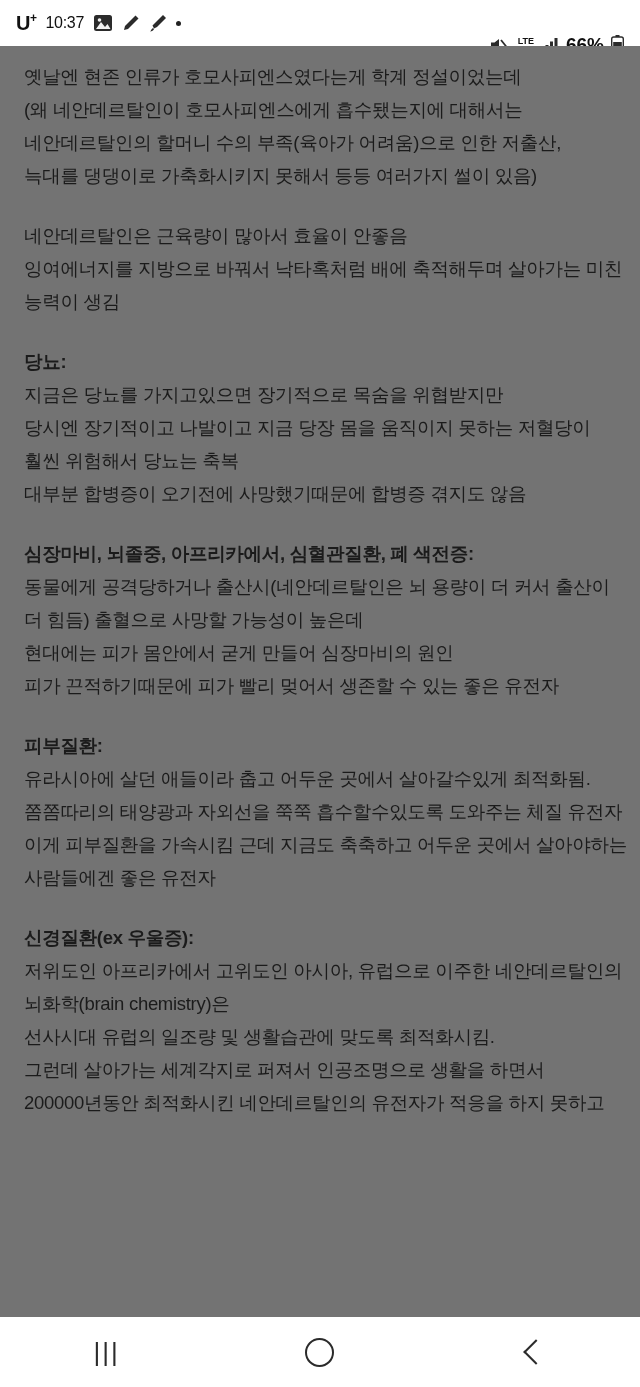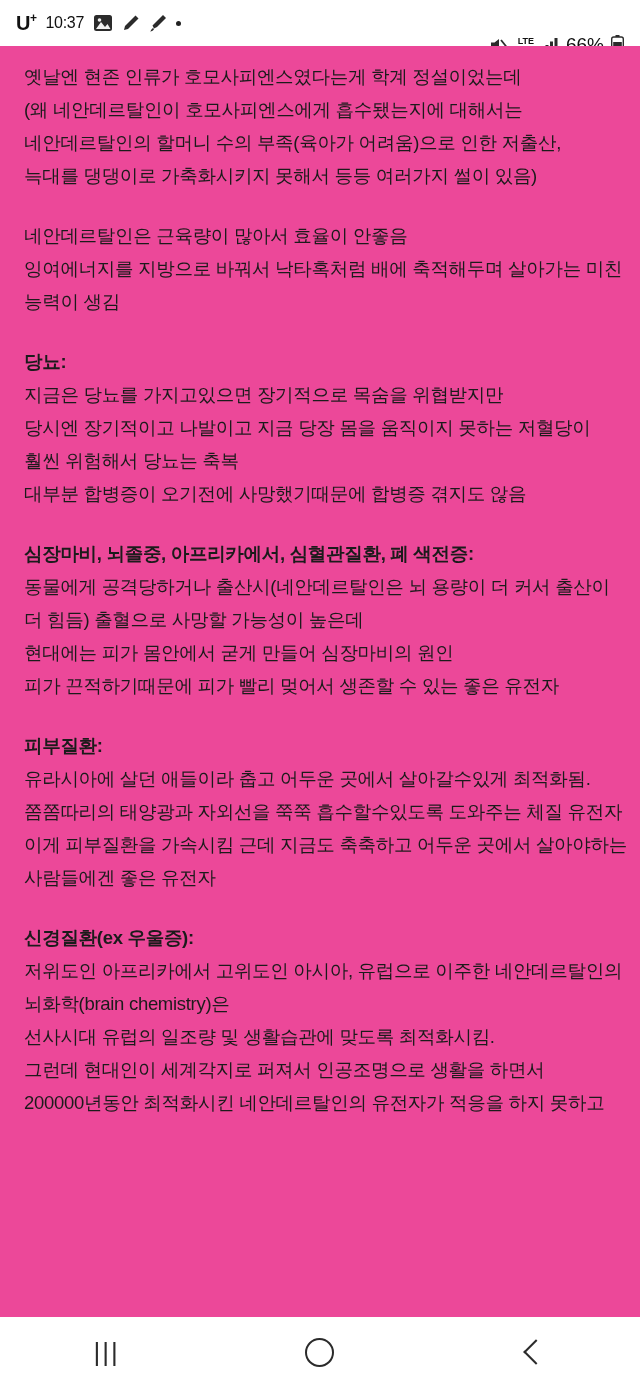"66%" .battery-text { font-weight: 400 -> 700 }
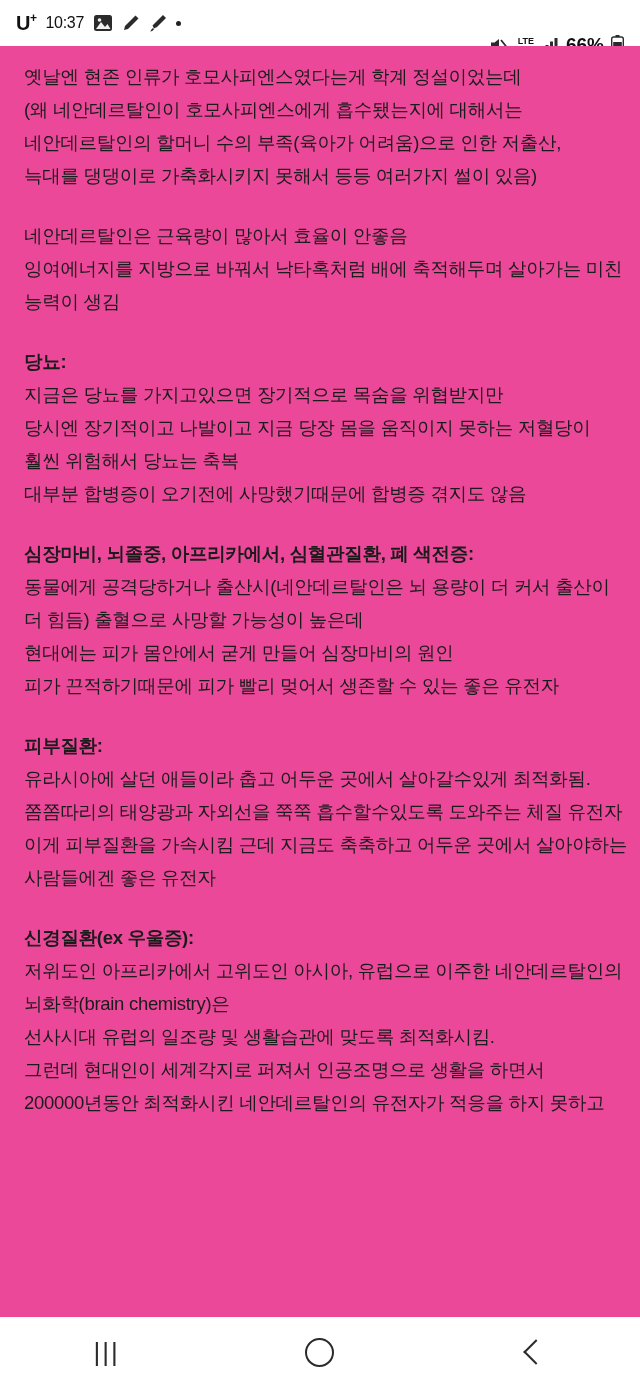"옛날엔 현존 인류가 호모사피엔스였다는게 학계" .content { background: #ec4899 -> #737373 }
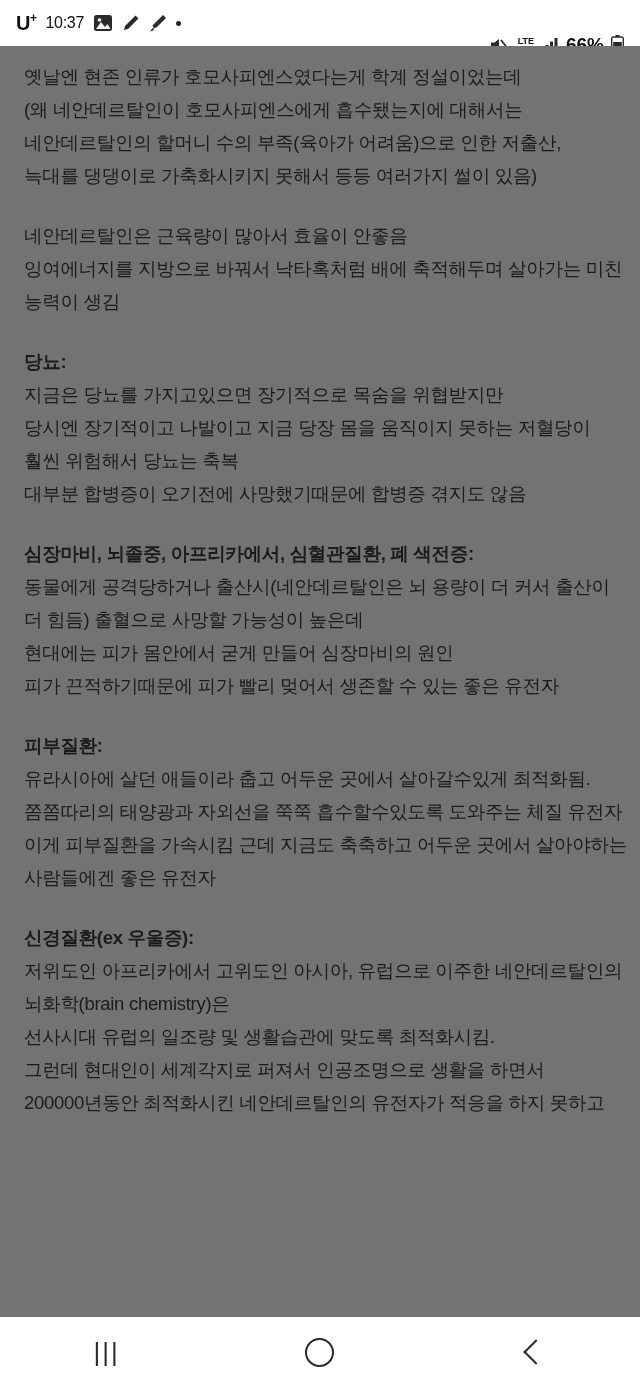"그런데 현대인이 세계각지로 퍼져서 인공조명으로" p.para { text: 현대인이 -> 살아가는 }
